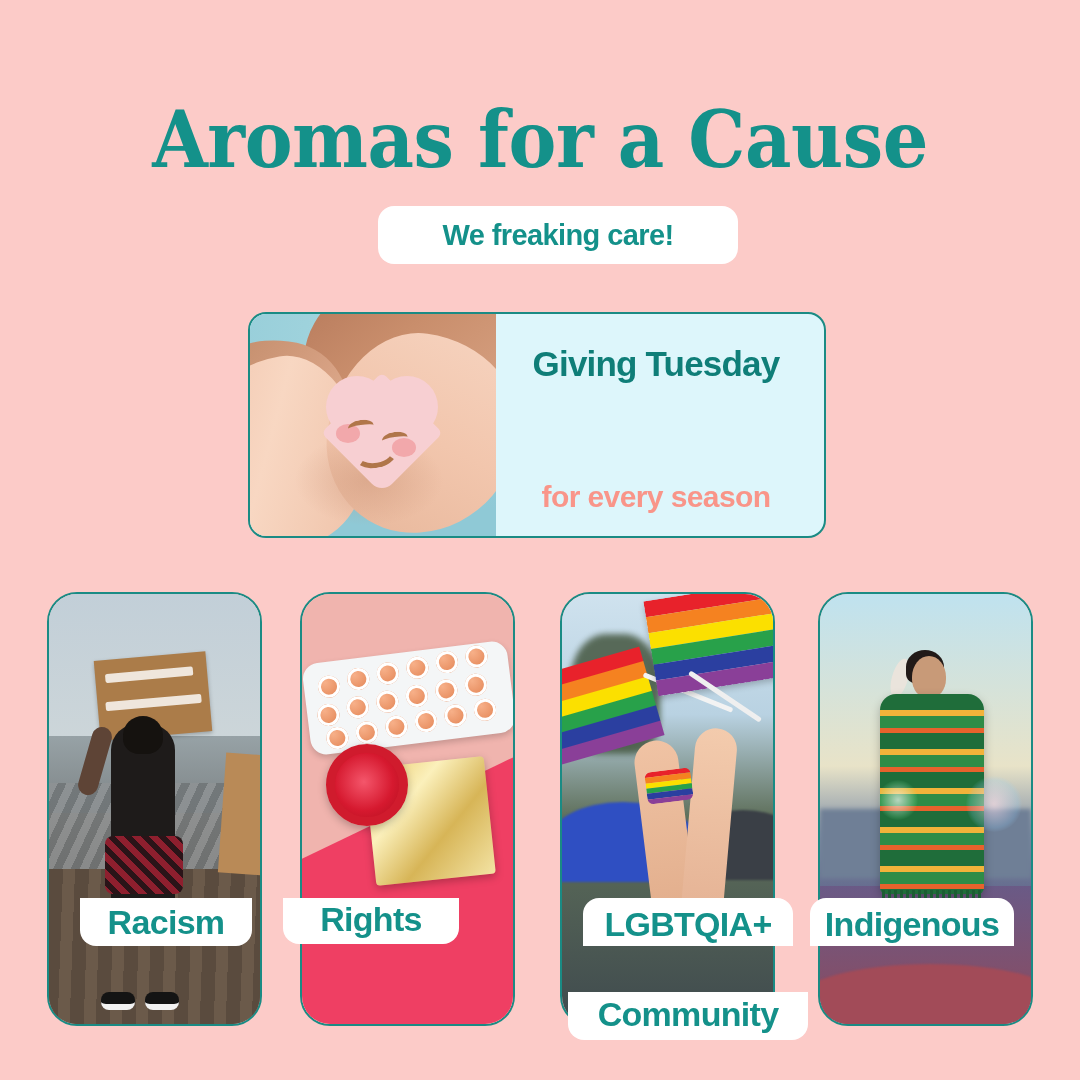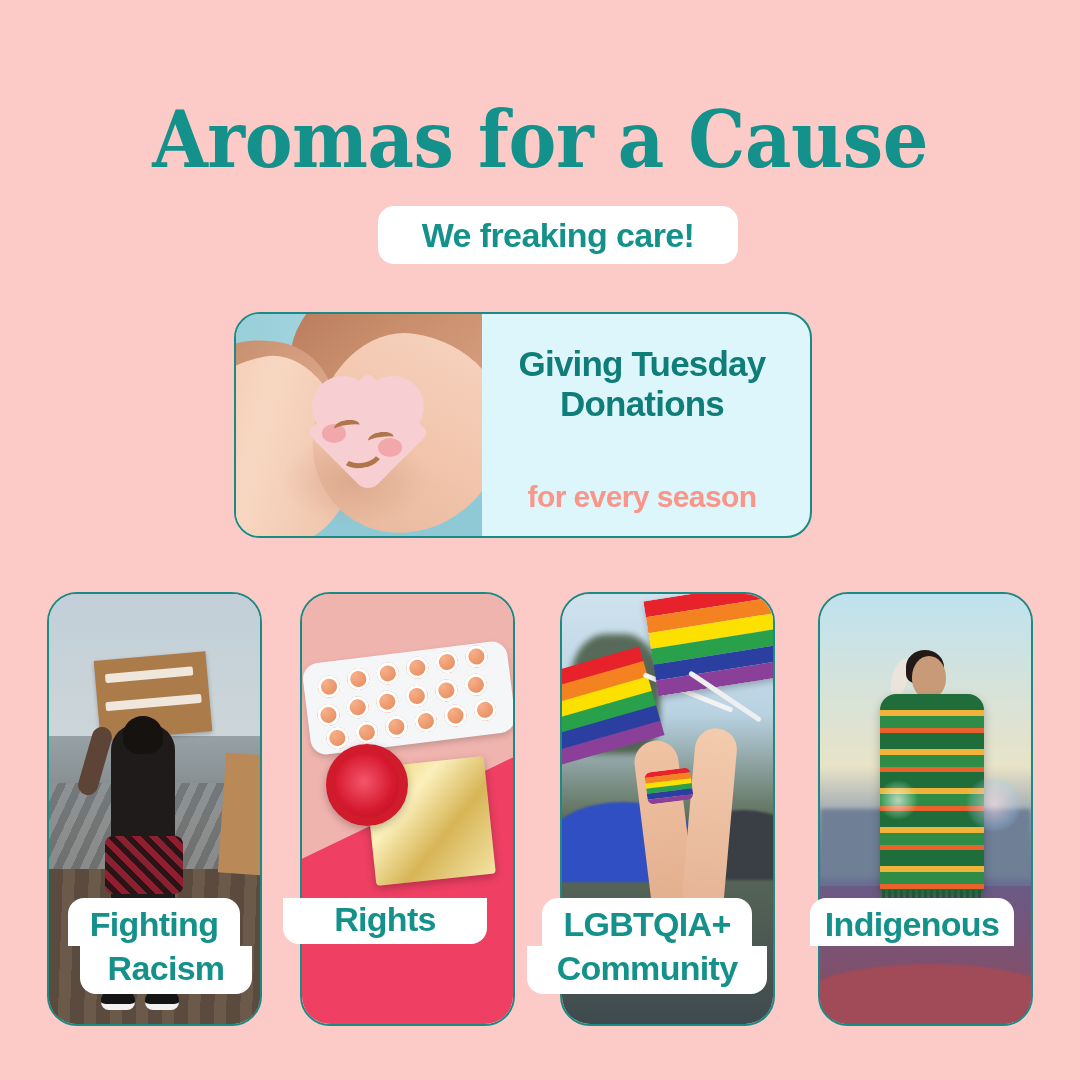"We freaking care!" .tagline-pill span { font-size: 34px -> 29px }
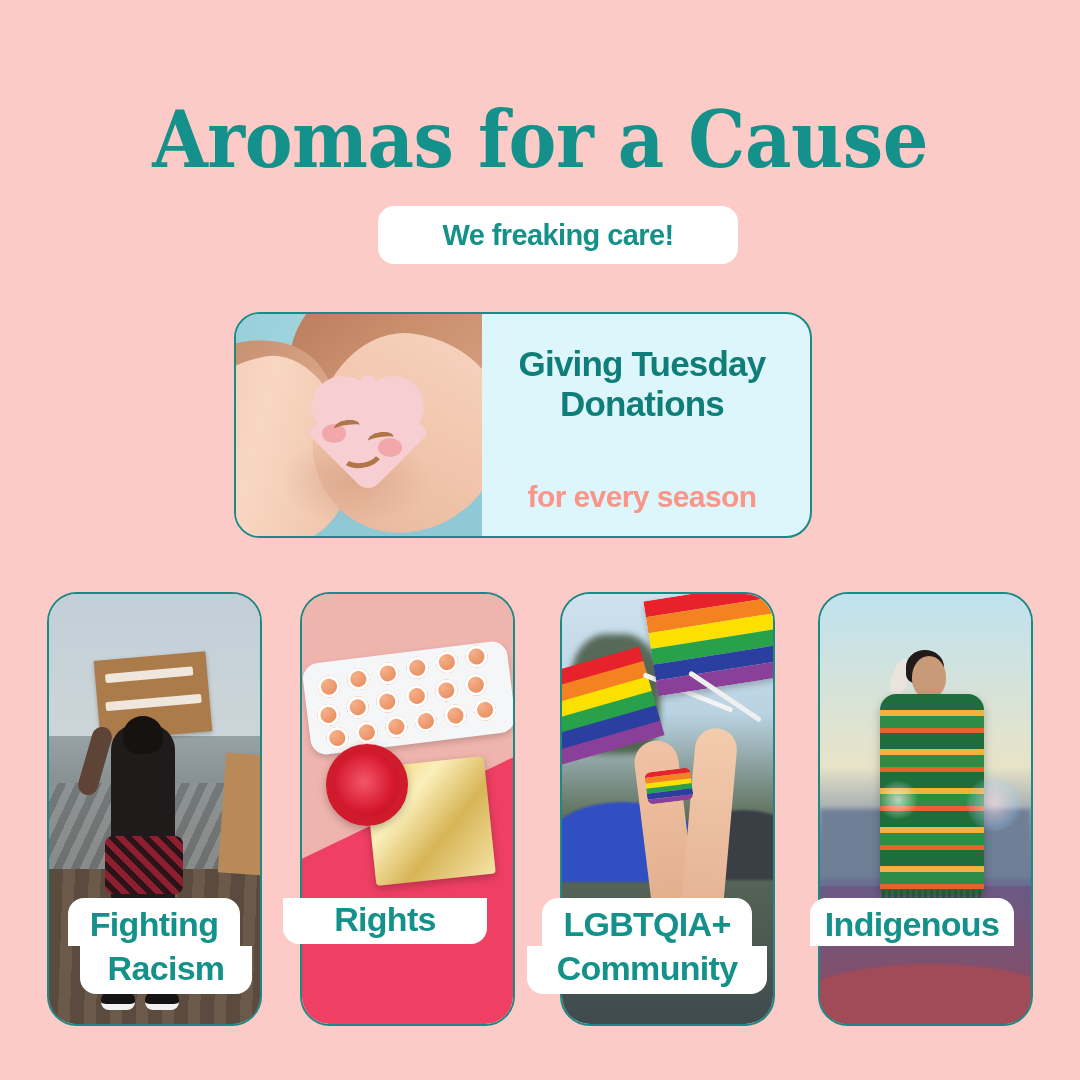"Giving Tuesday" .banner { border-radius: 26px -> 18px; left: 234px -> 248px }
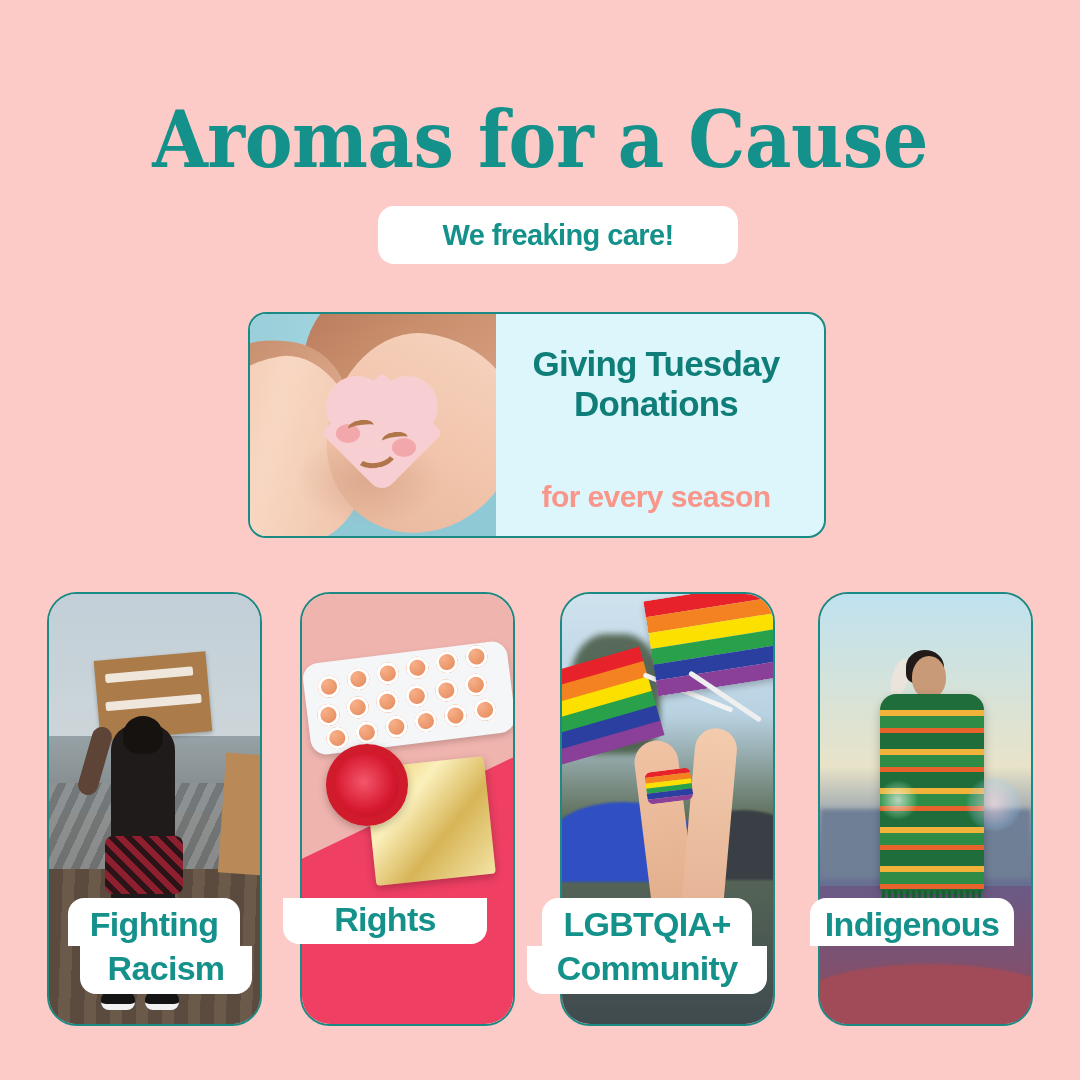"Donations" div { html: <div>Donations</div> -> none }
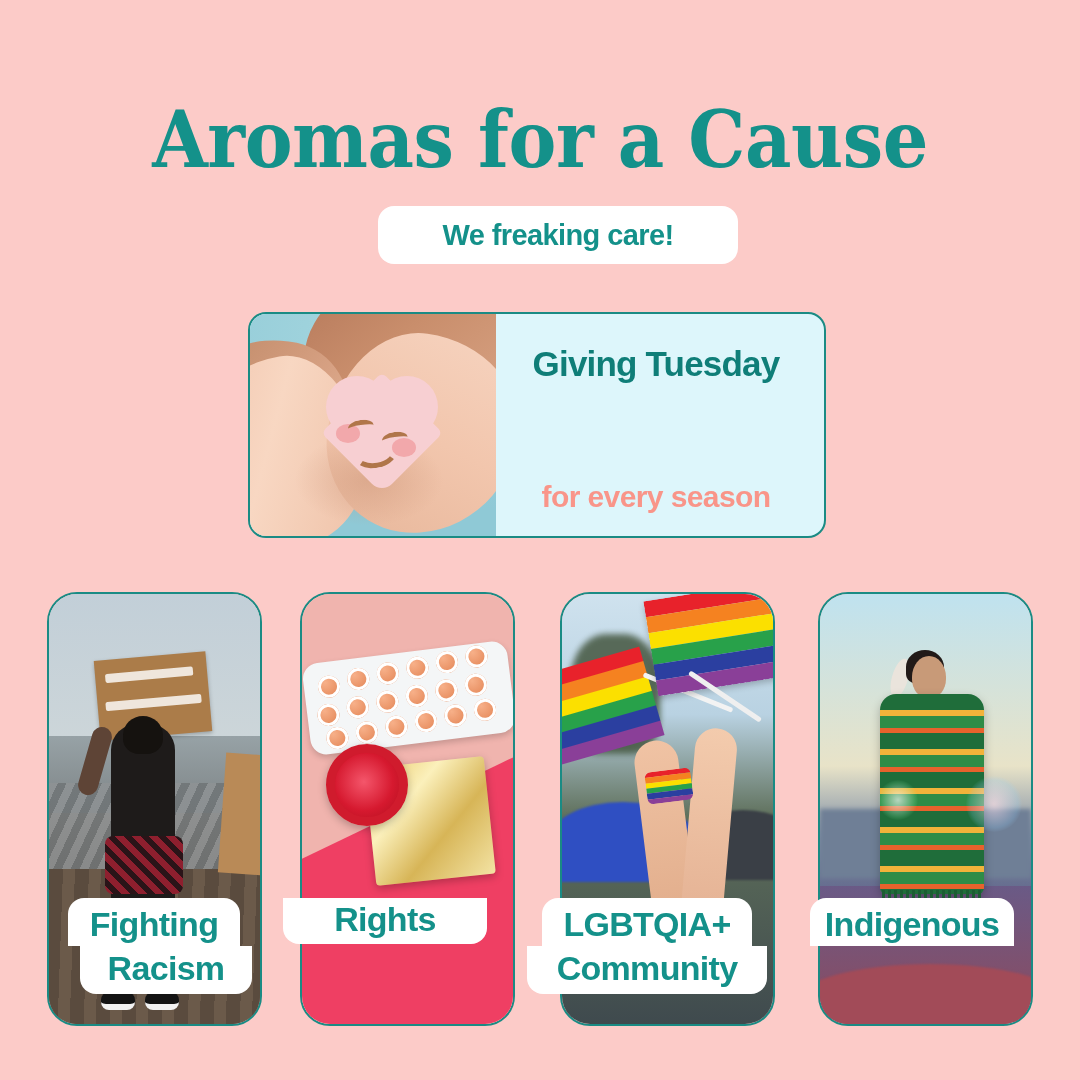"Fighting" div.lrow { html: <div>Fighting</div> -> none }
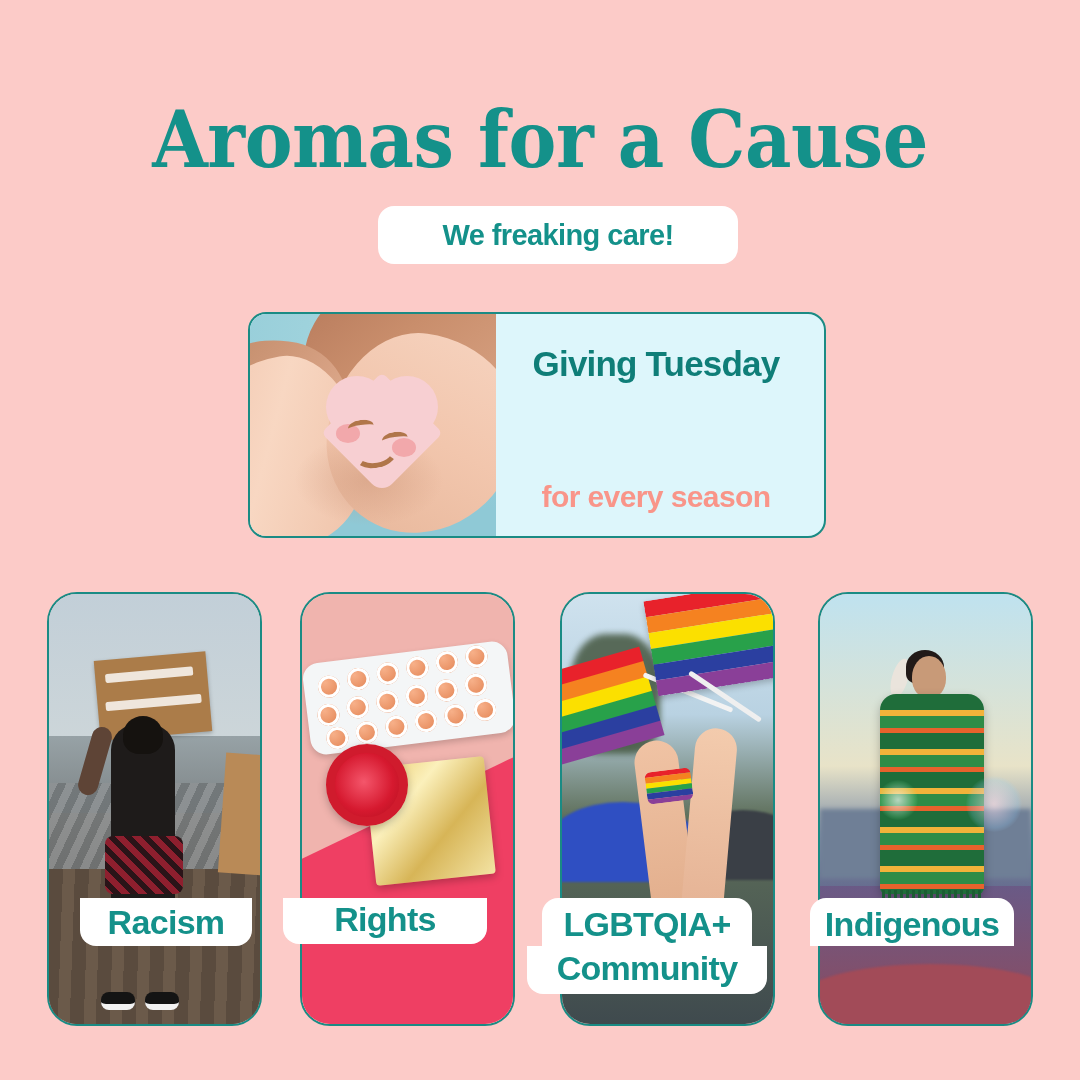"Rights" .l2 .r3 { width: 204px -> 176px }
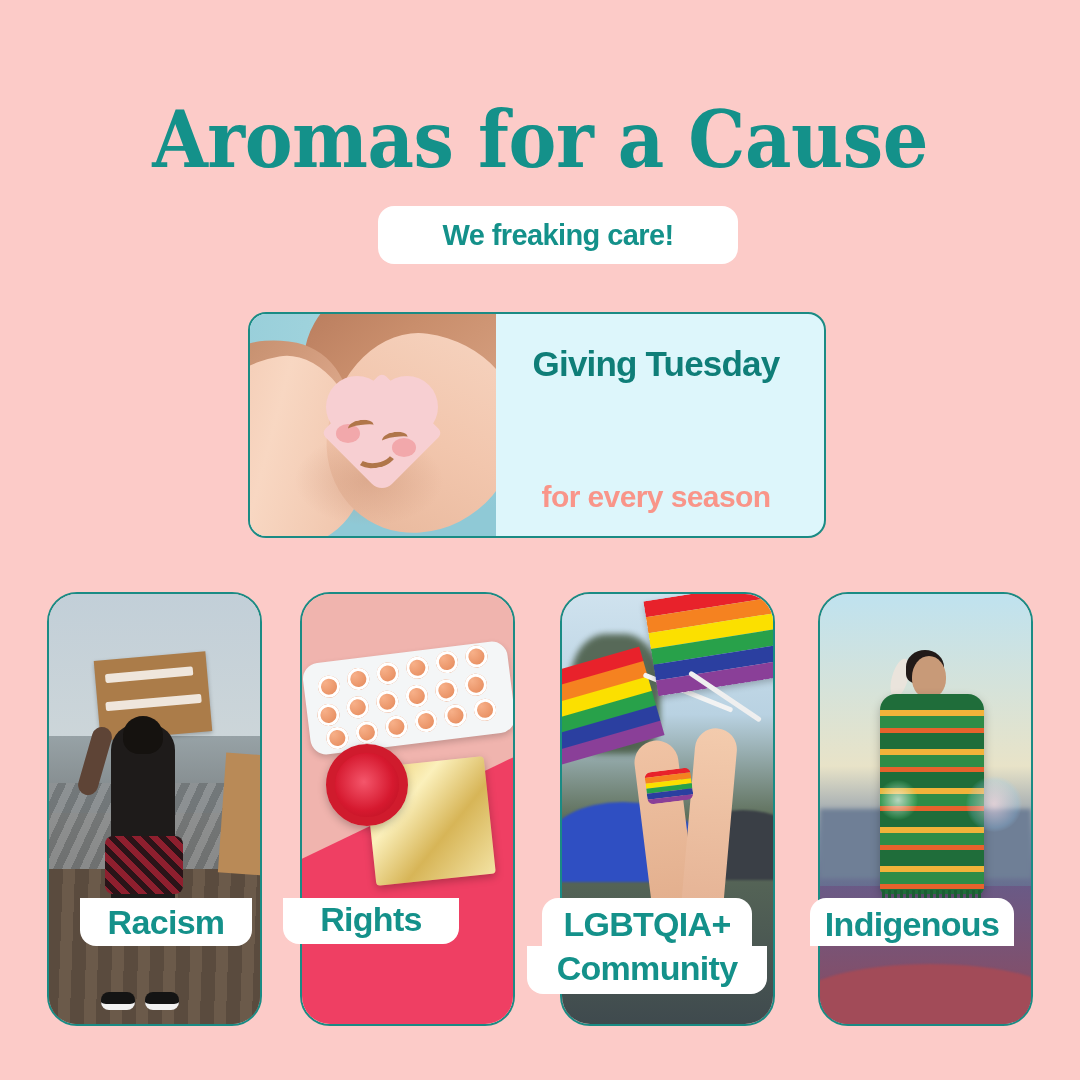"LGBTQIA+" .l3 { gap: none -> 46px; left: 527px -> 568px }
